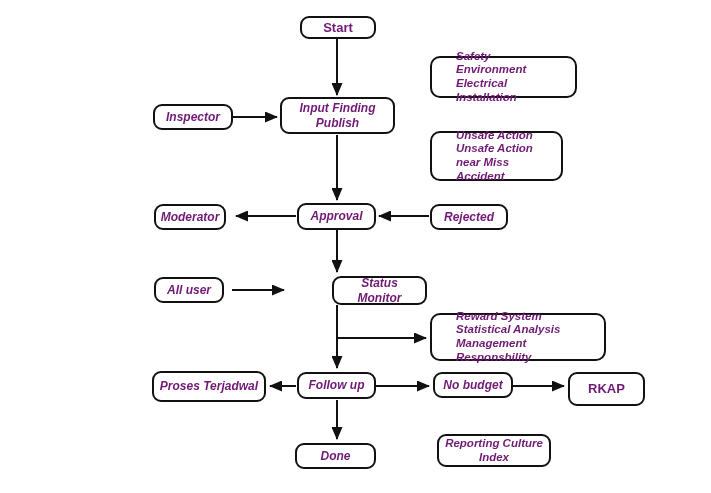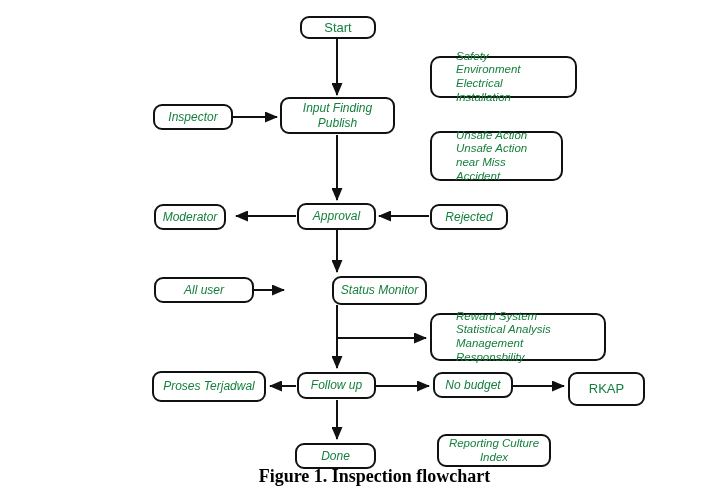"Start" .node { color: #15803d -> #701a75; font-weight: 400 -> 700 }
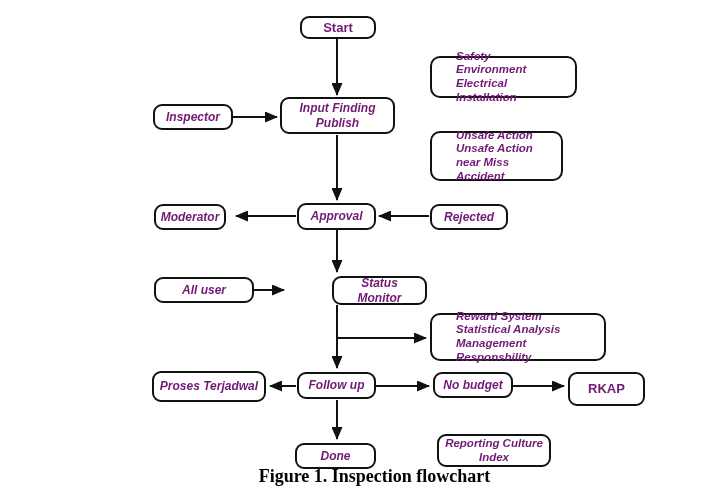"All user" .n-alluser { width: 100px -> 70px }
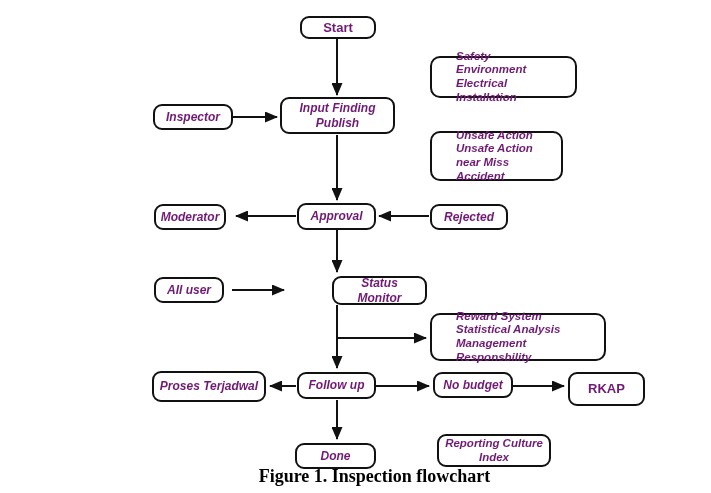"Figure 1. Inspection flowchart" div.caption { html: <div>Figure 1. Inspection flowchart</div> -> none }
